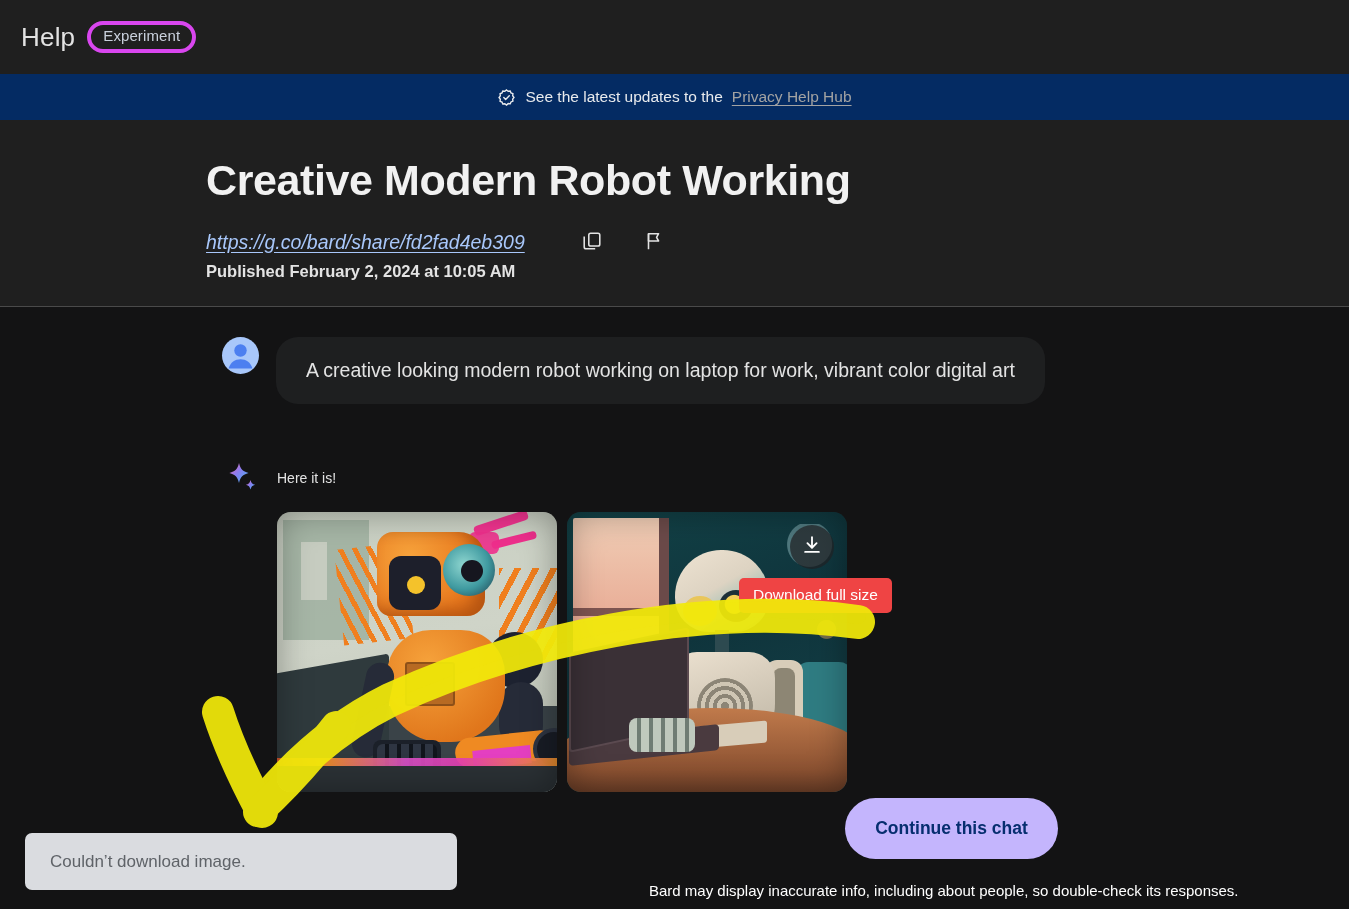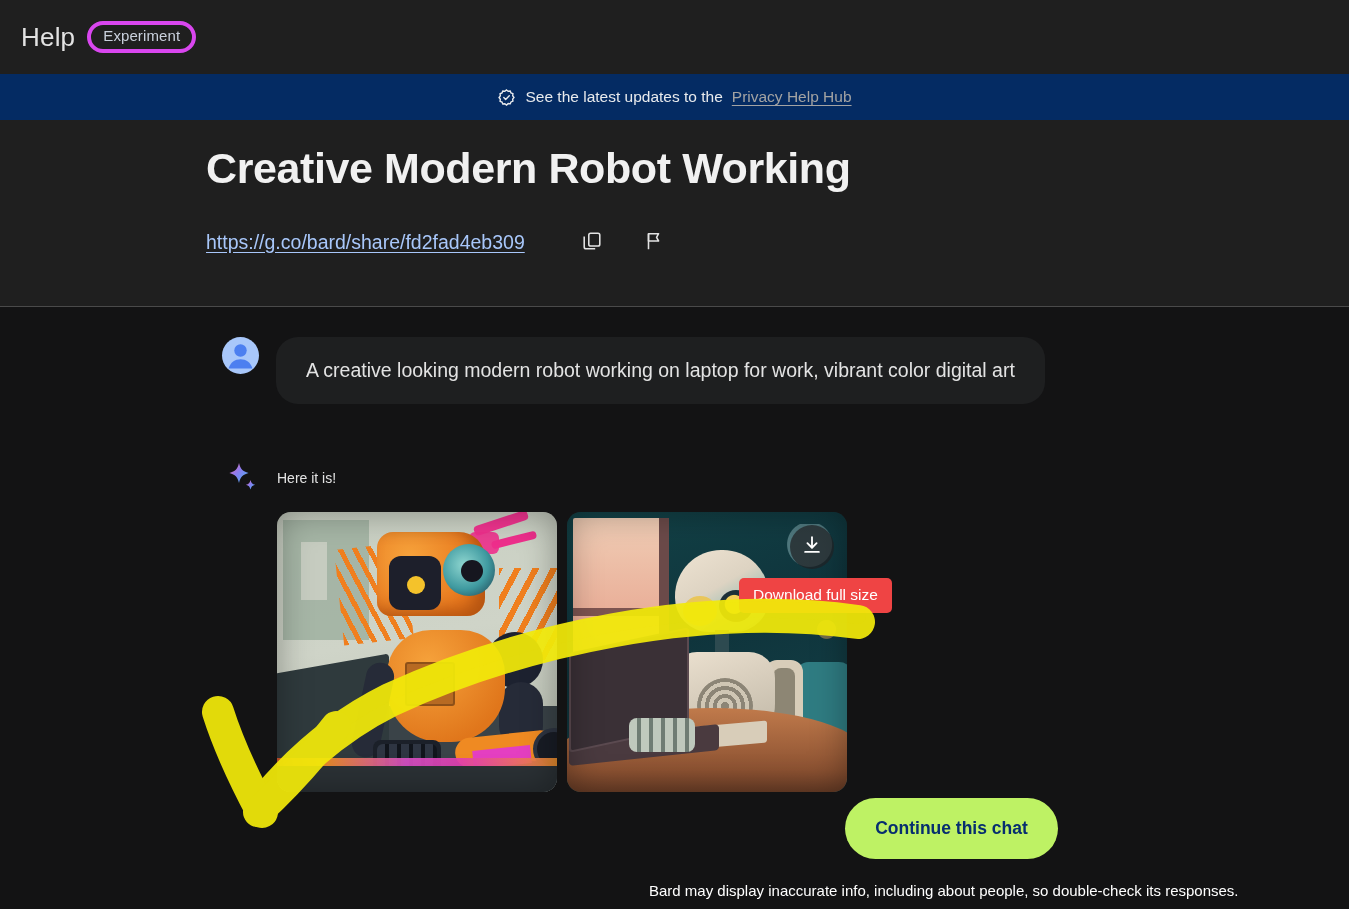"Creative Modern Robot Working" .hero-title { top: 24px -> 36px }
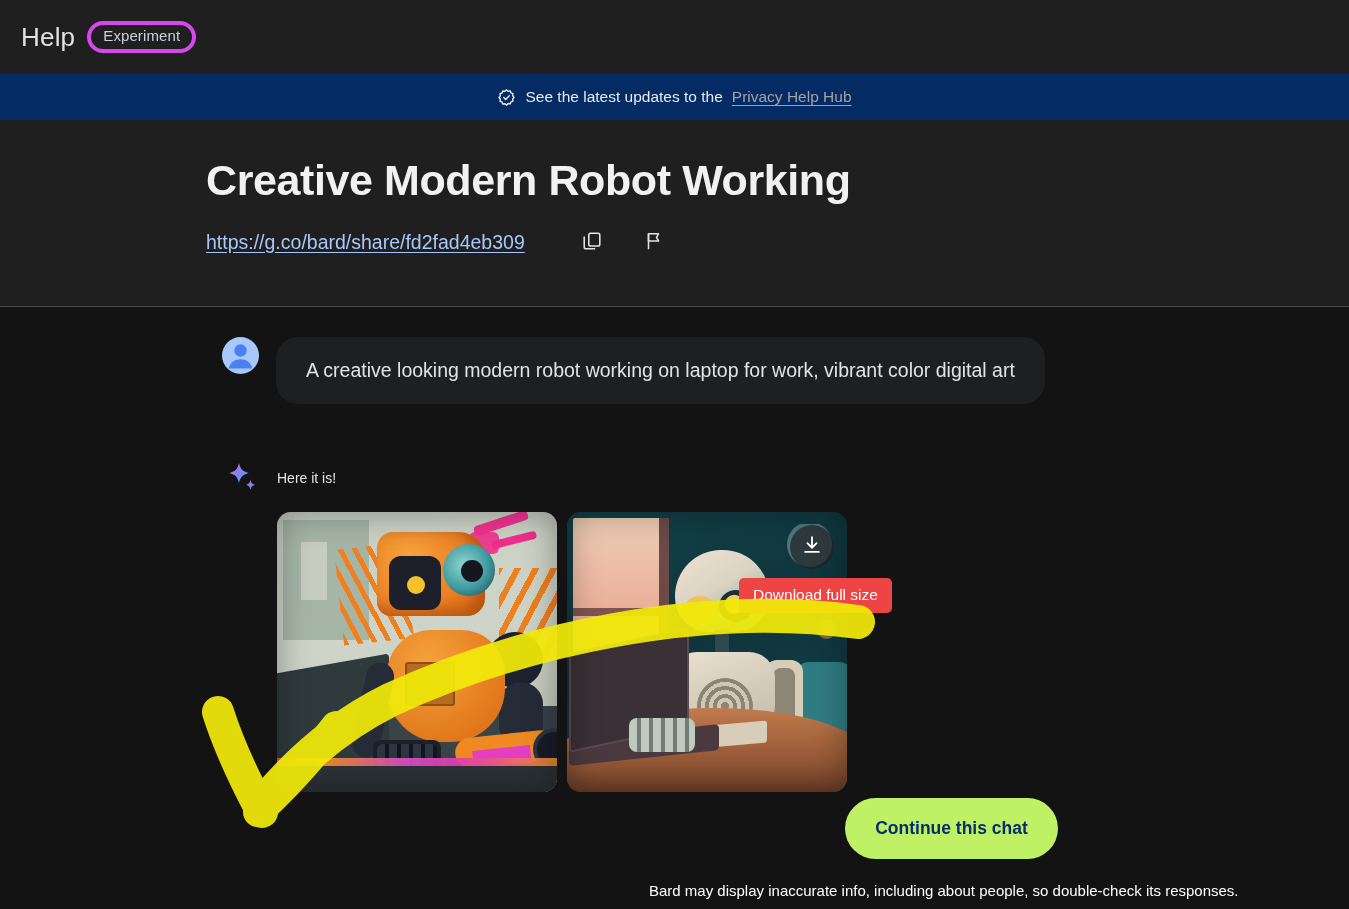"https://g.co/bard/share/fd2fad4eb309" .hero-row { font-style: none -> italic }
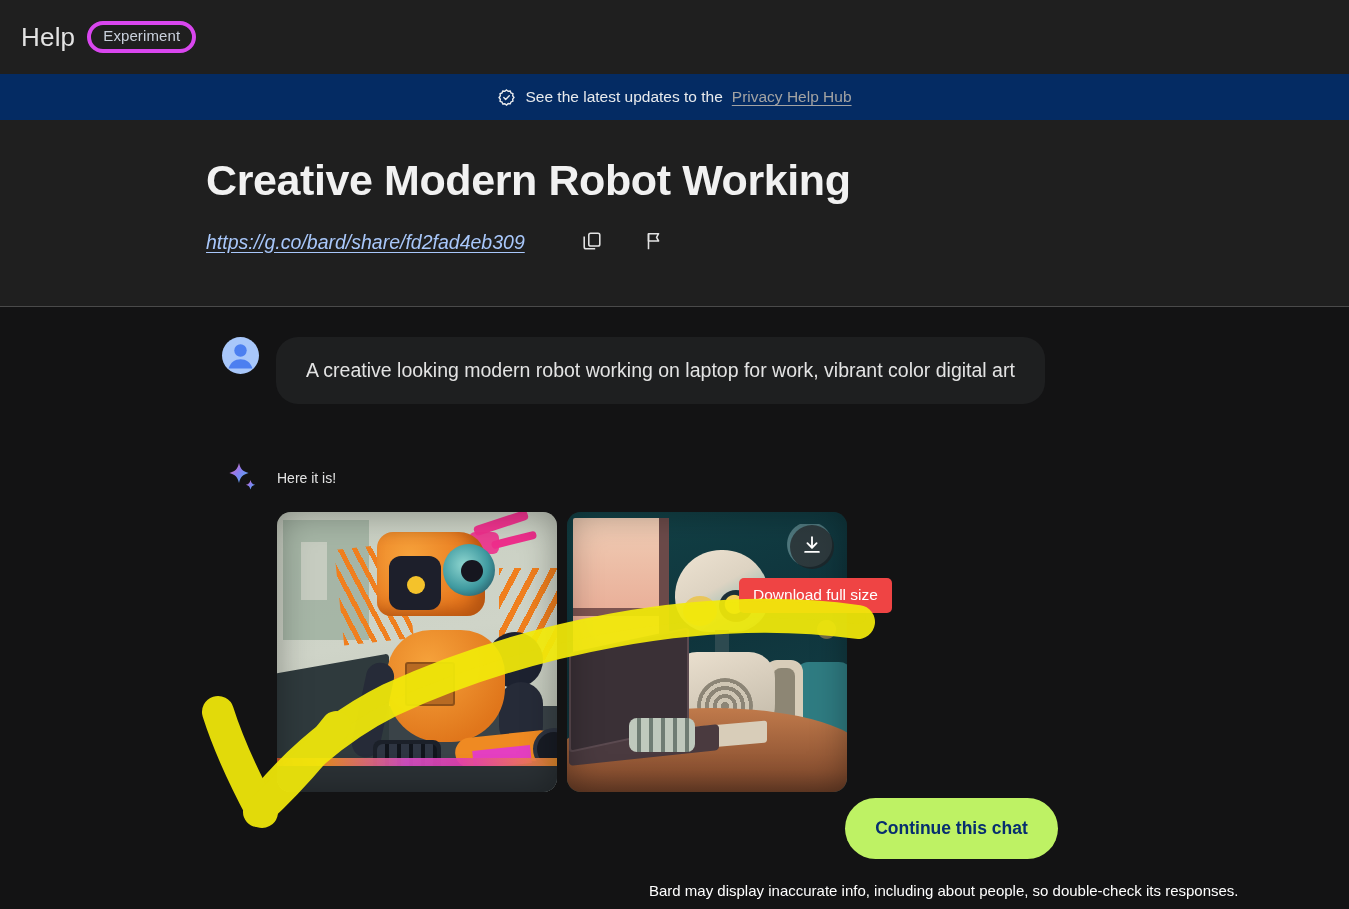"Published February 2, 2024 at" div.published { html: none -> <div>Published February 2, 2024 at 10:05 AM</div> }
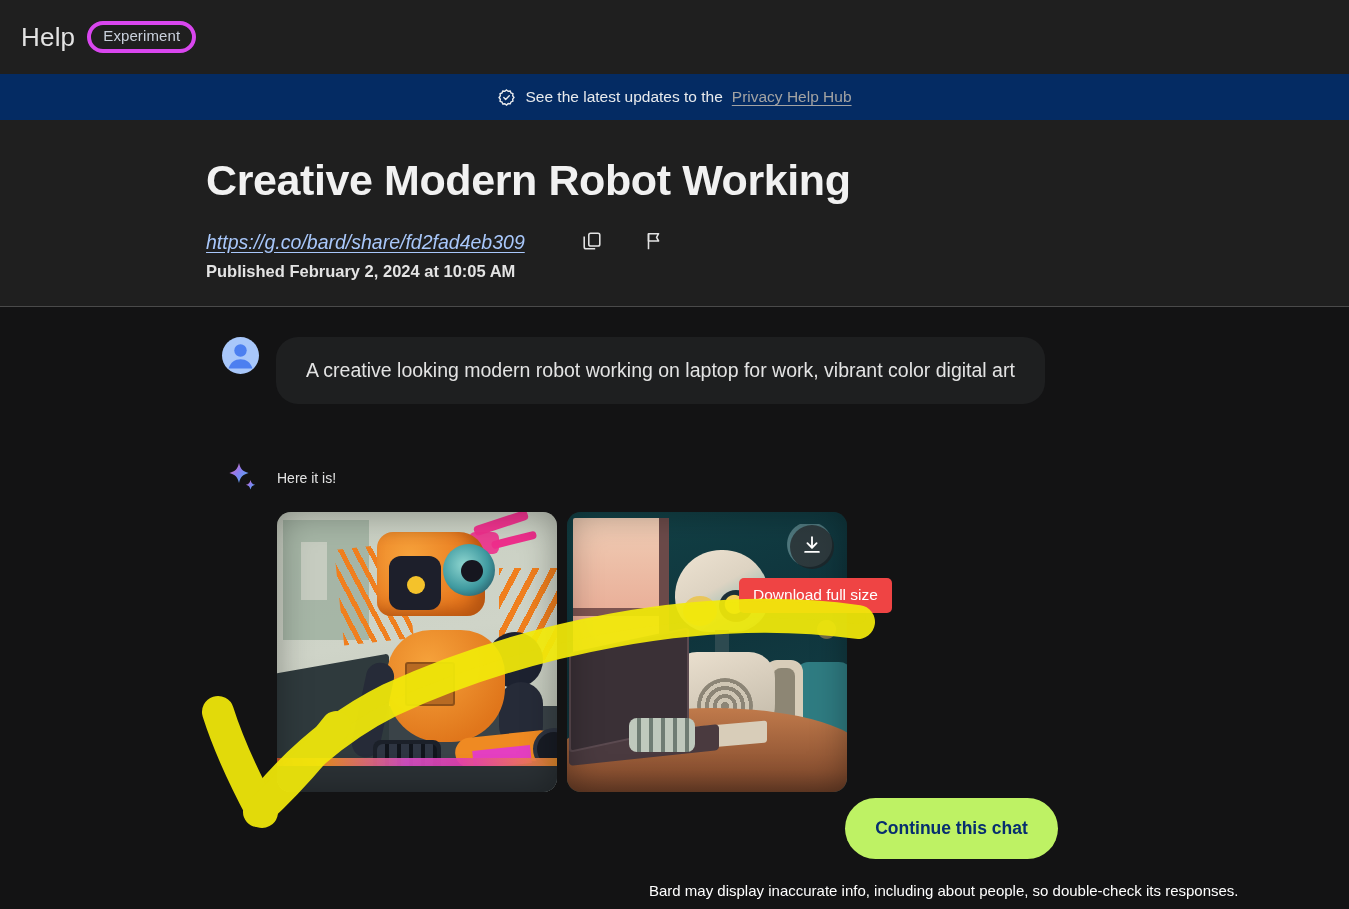"Continue this chat" .continue-btn { background: #bef264 -> #c4b5fd }
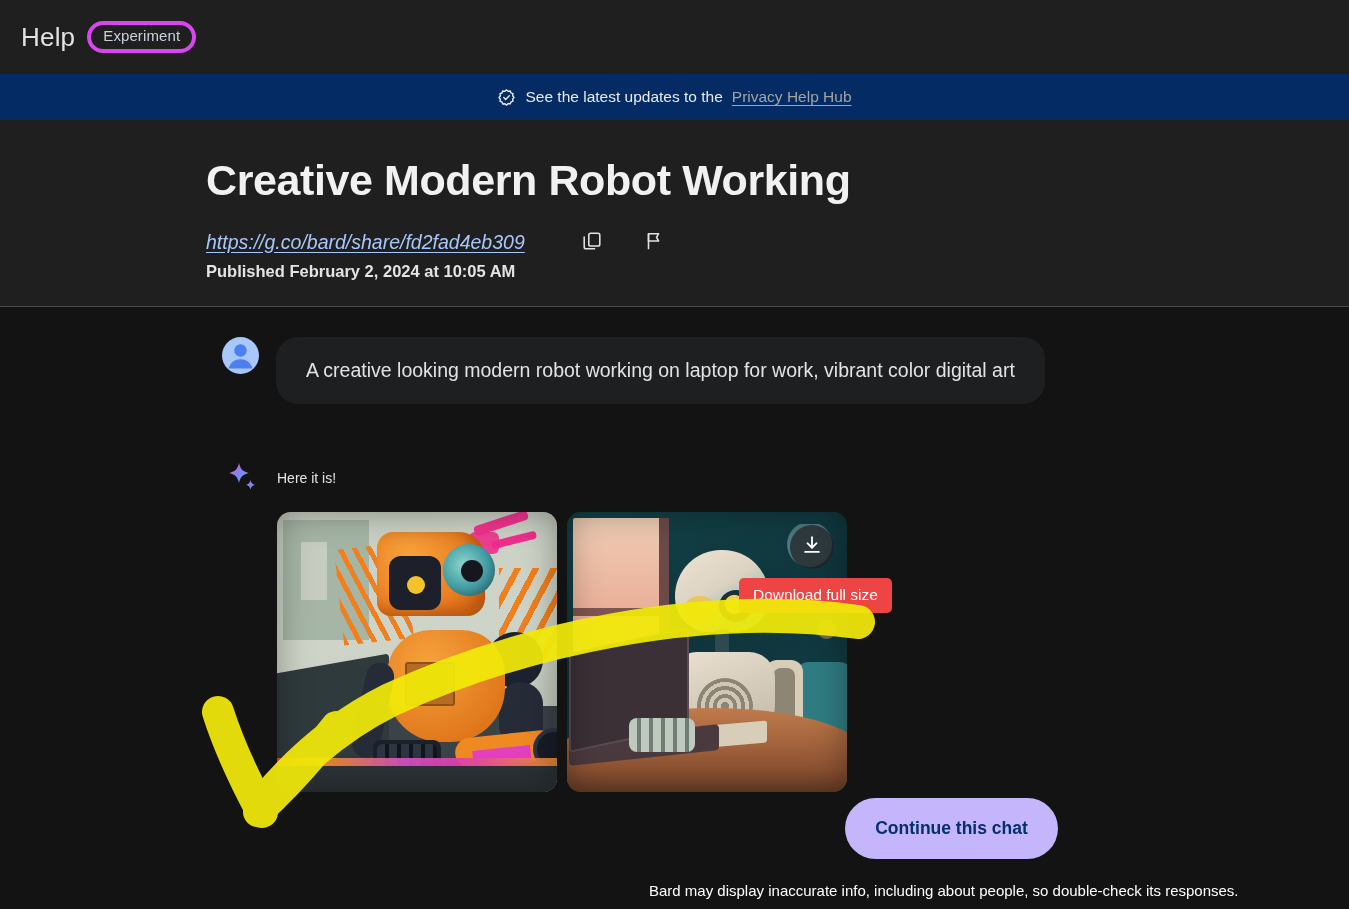"Couldn’t download image." div.toast { html: none -> <div> <span>Couldn’t download image.</span> </div> }
